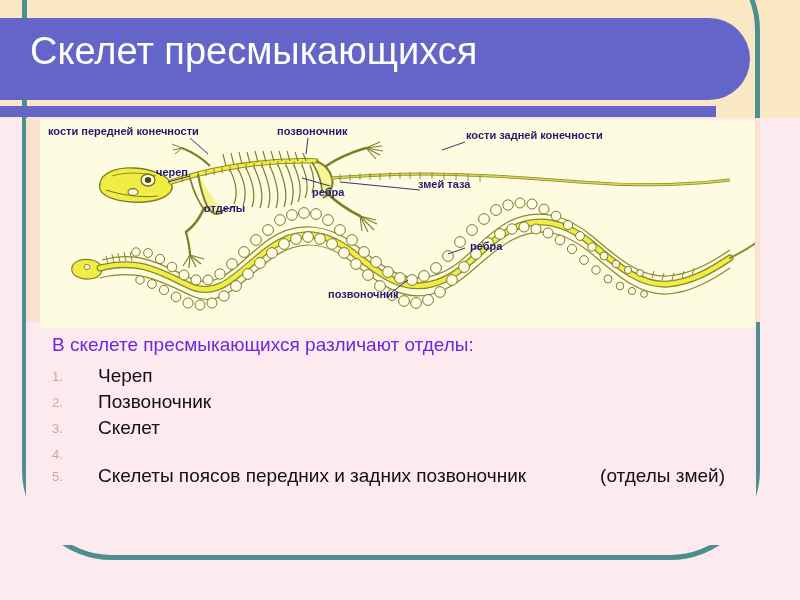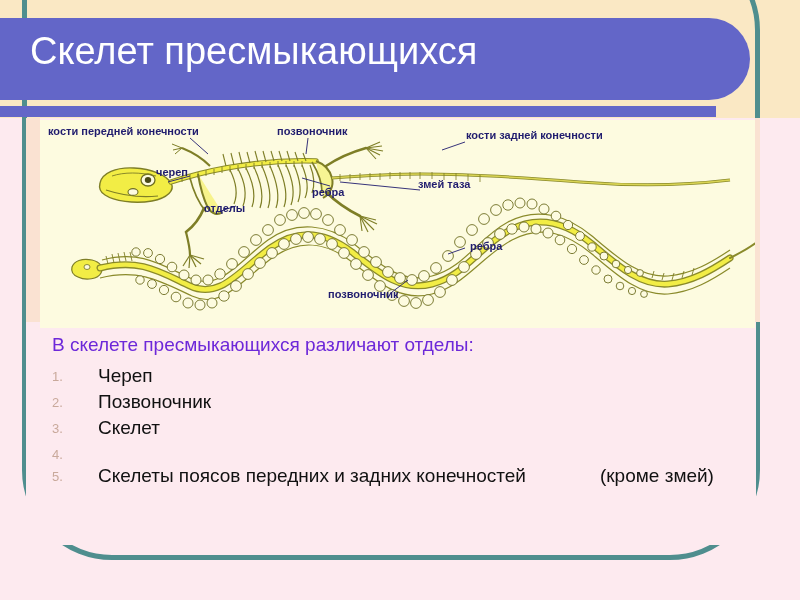"Скелеты поясов передних и задних" span { text: конечностей -> позвоночник }
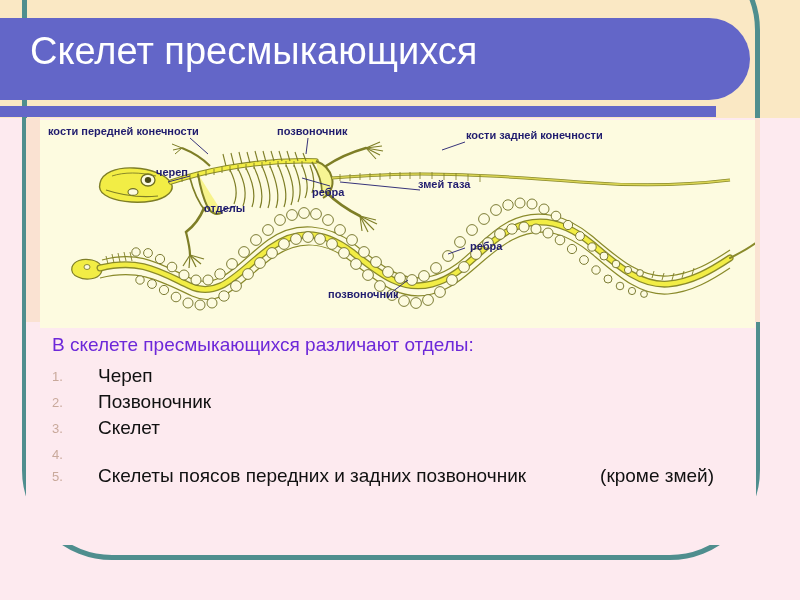"(кроме змей)" span { text: кроме -> отделы }
